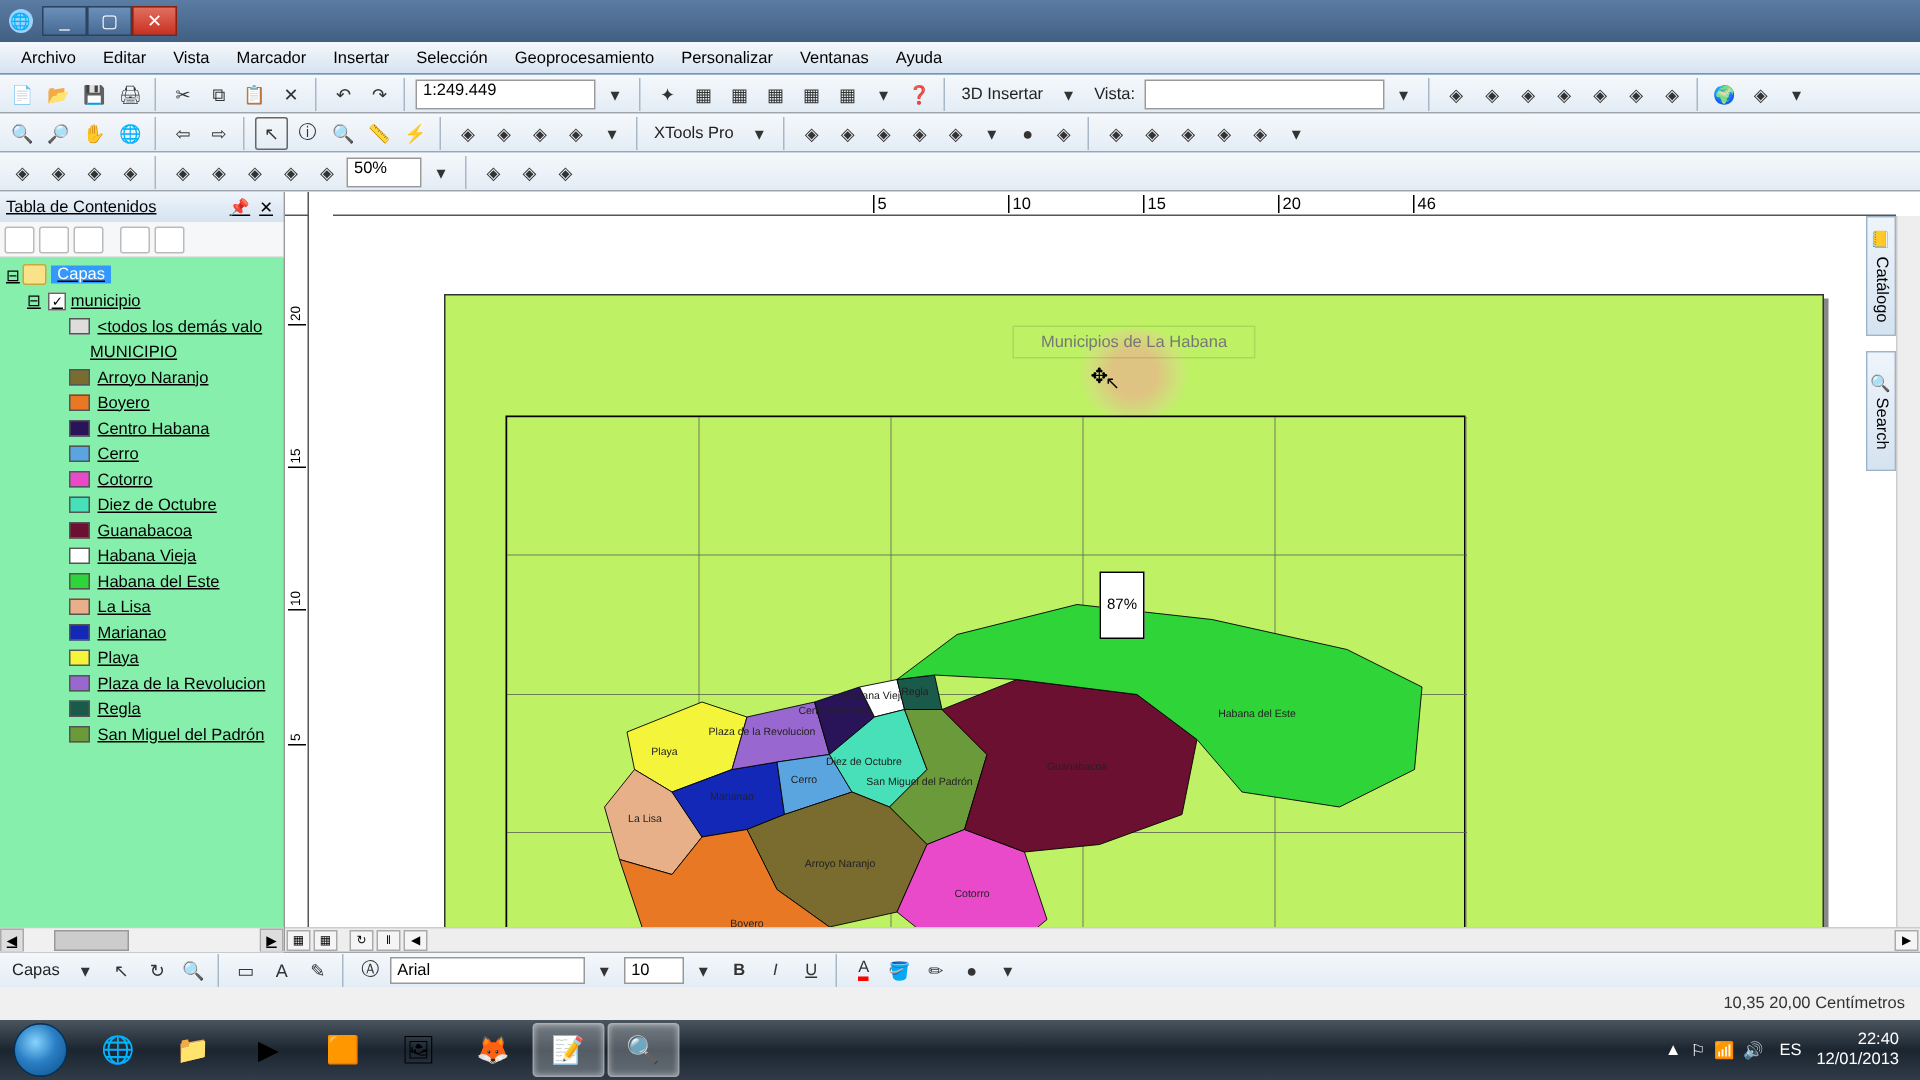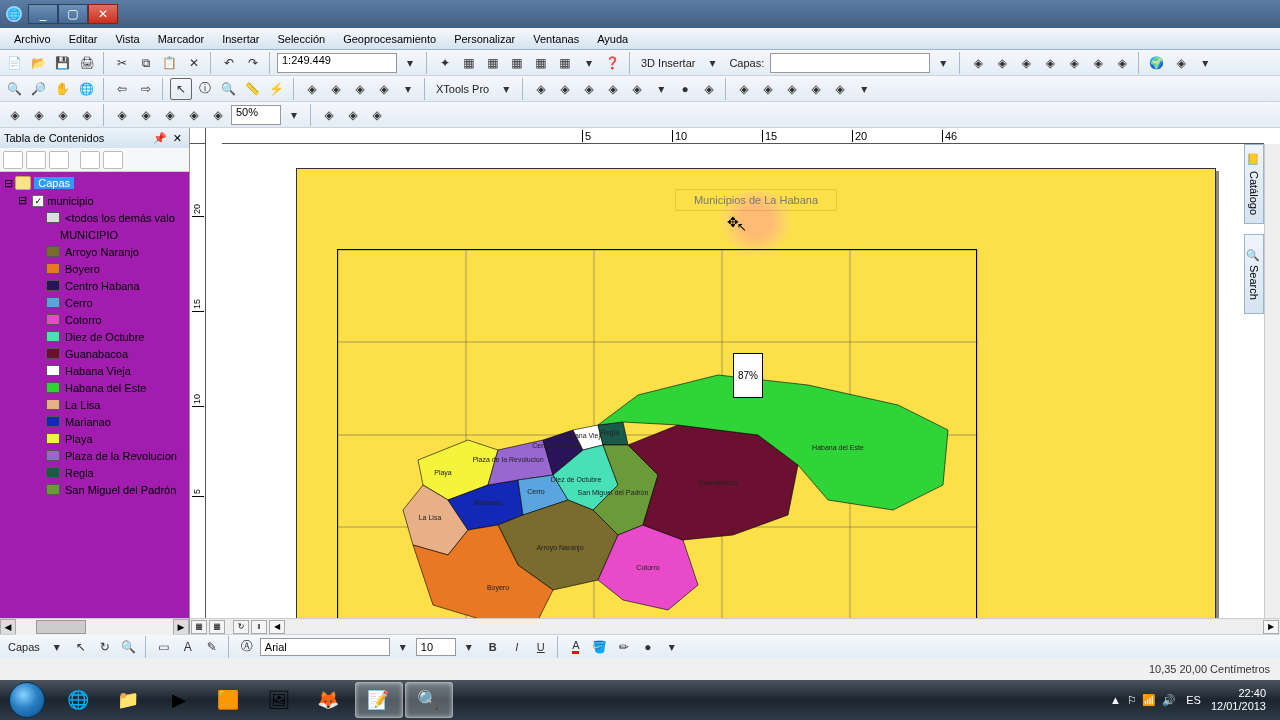"Capas:" span.tlabel { text: Capas -> Vista }
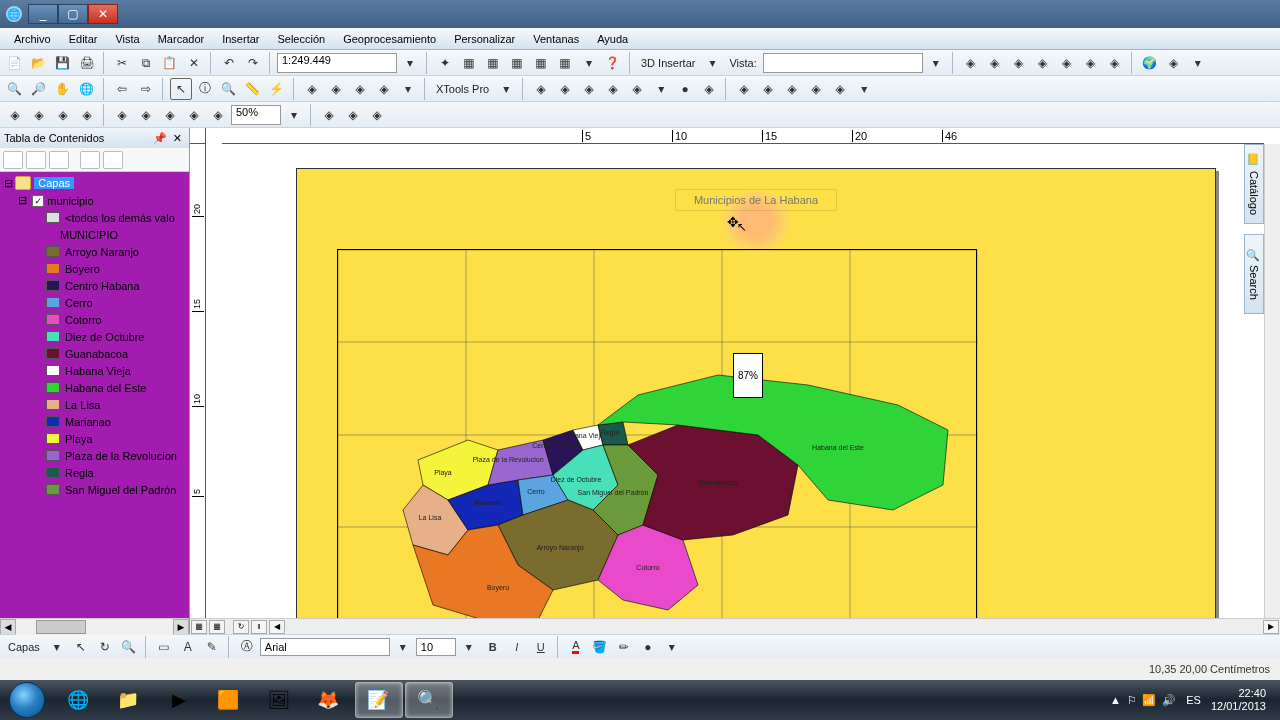"Tabla de Contenidos" .toc { background: #a21caf -> #86efac; text-decoration: none -> underline }
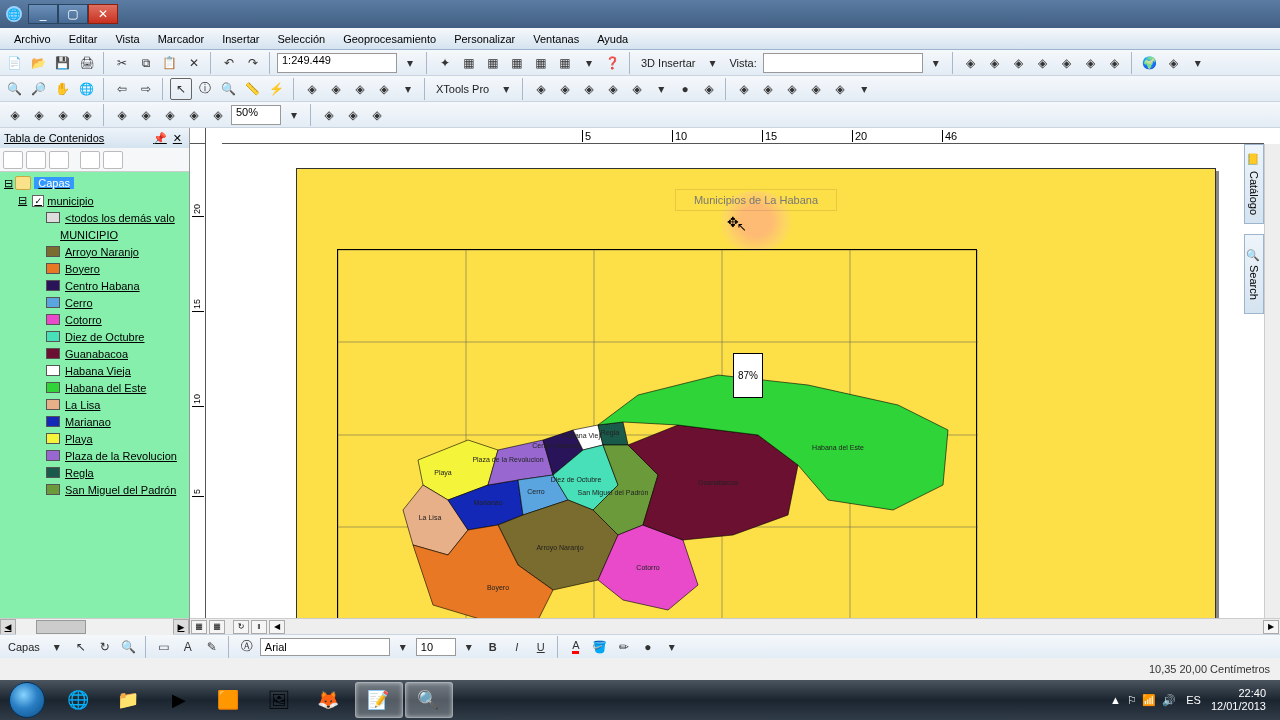"Municipios de La Habana" .page { background: #fde047 -> #bef264; top: 24px -> 52px }
